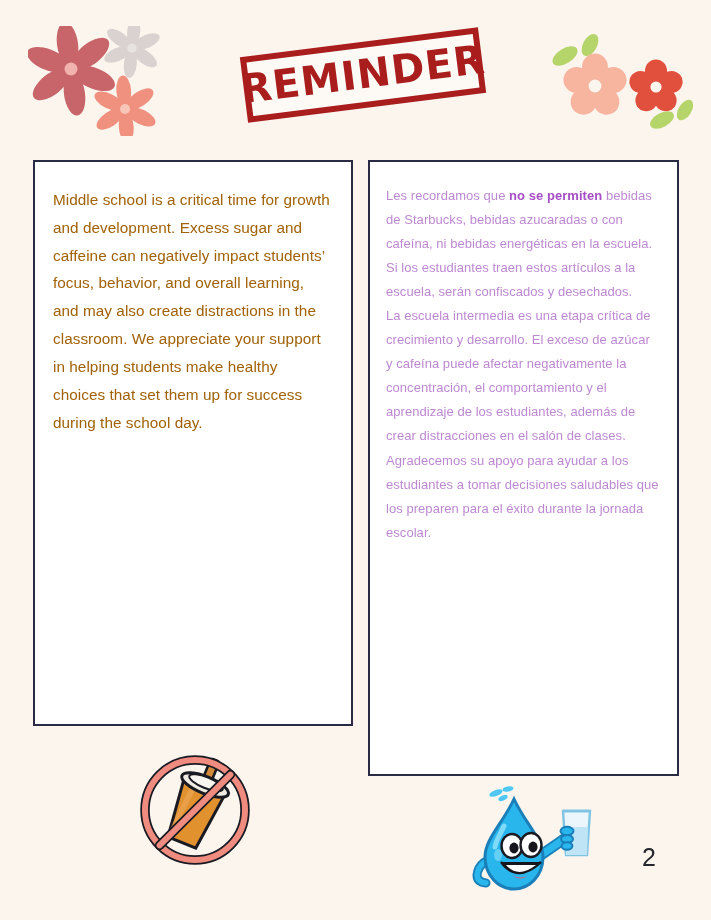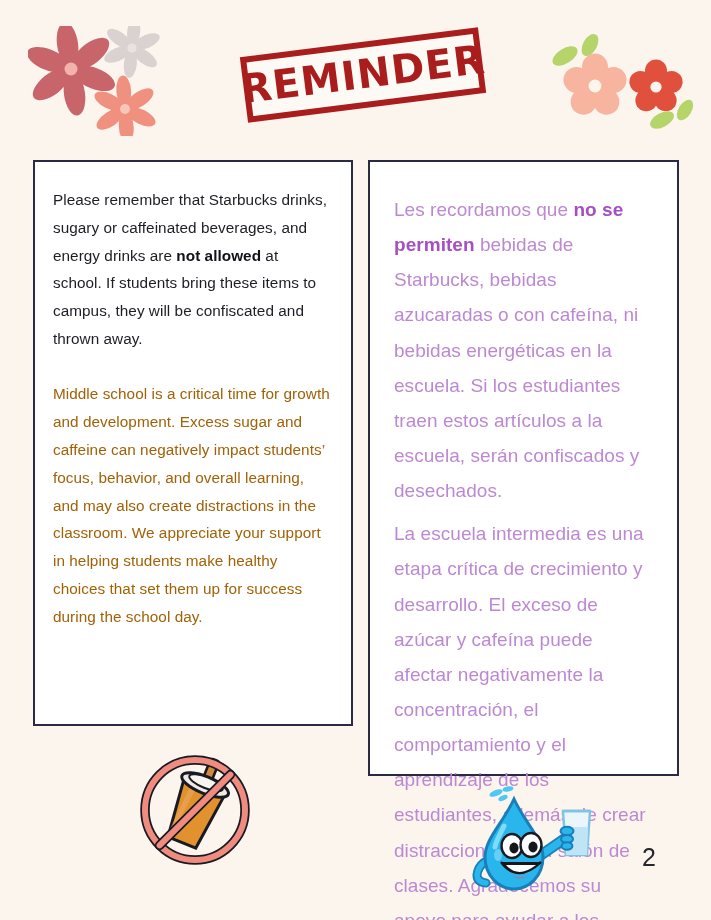"Please remember that Starbucks drinks," p.para-en { html: <p>Please remember that Starbucks drinks, sugary or caffeinated beverages, and energy drinks are <b>not allowed</b> at school. If students bring these items to campus, they will be confiscated and thrown away.</p> -> none }
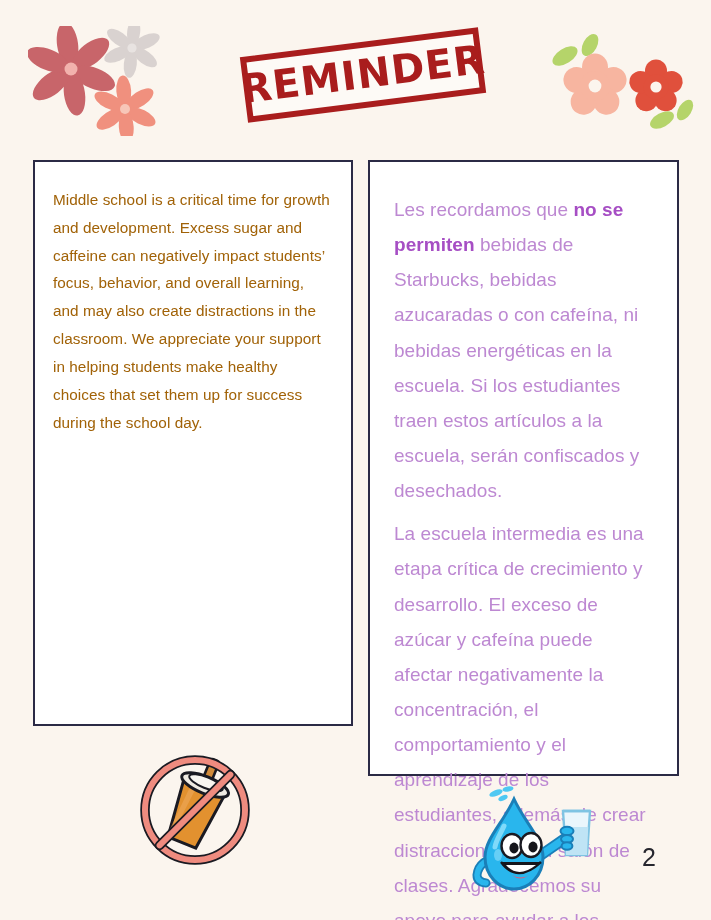"Les recordamos que no se" .para-es { font-size: 19px -> 13px; margin: 8px -> 0 }
